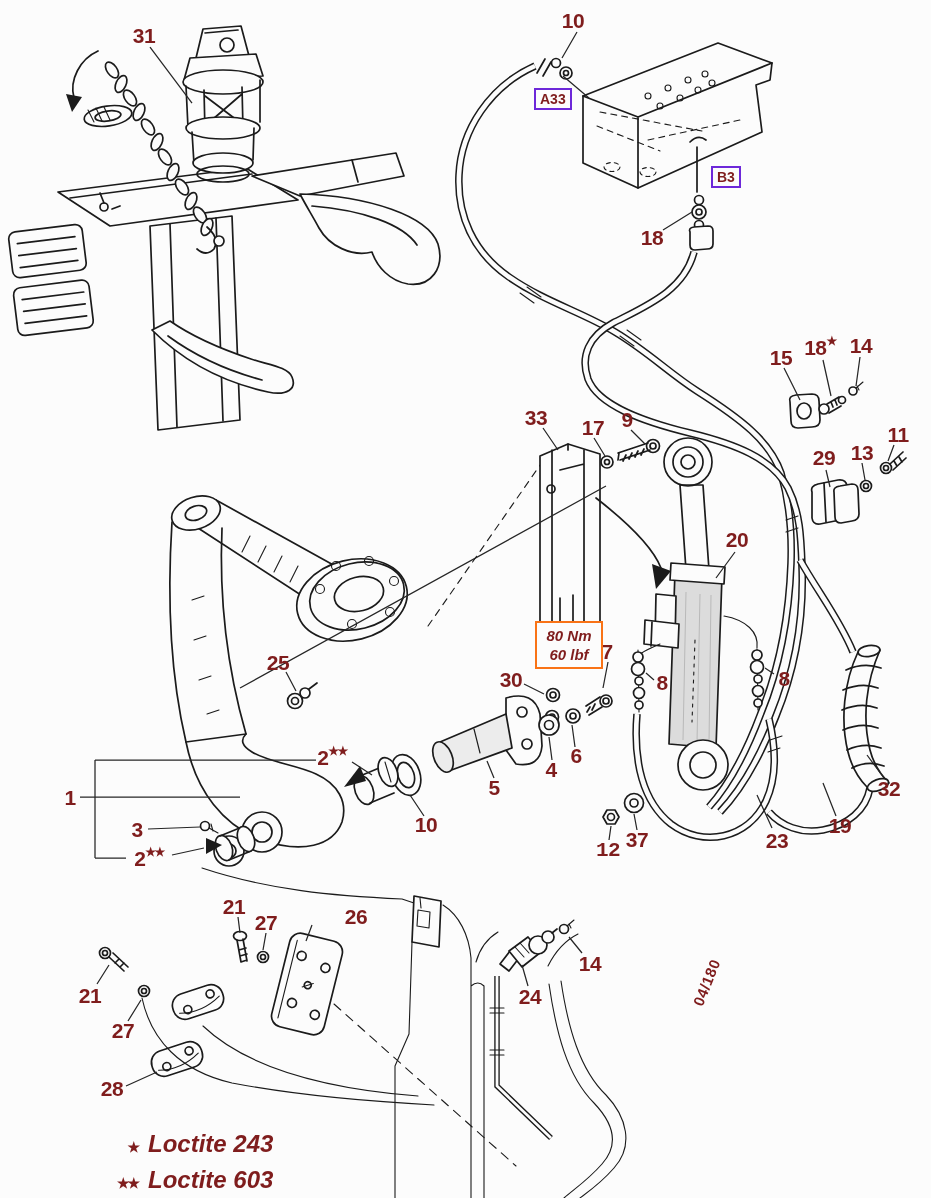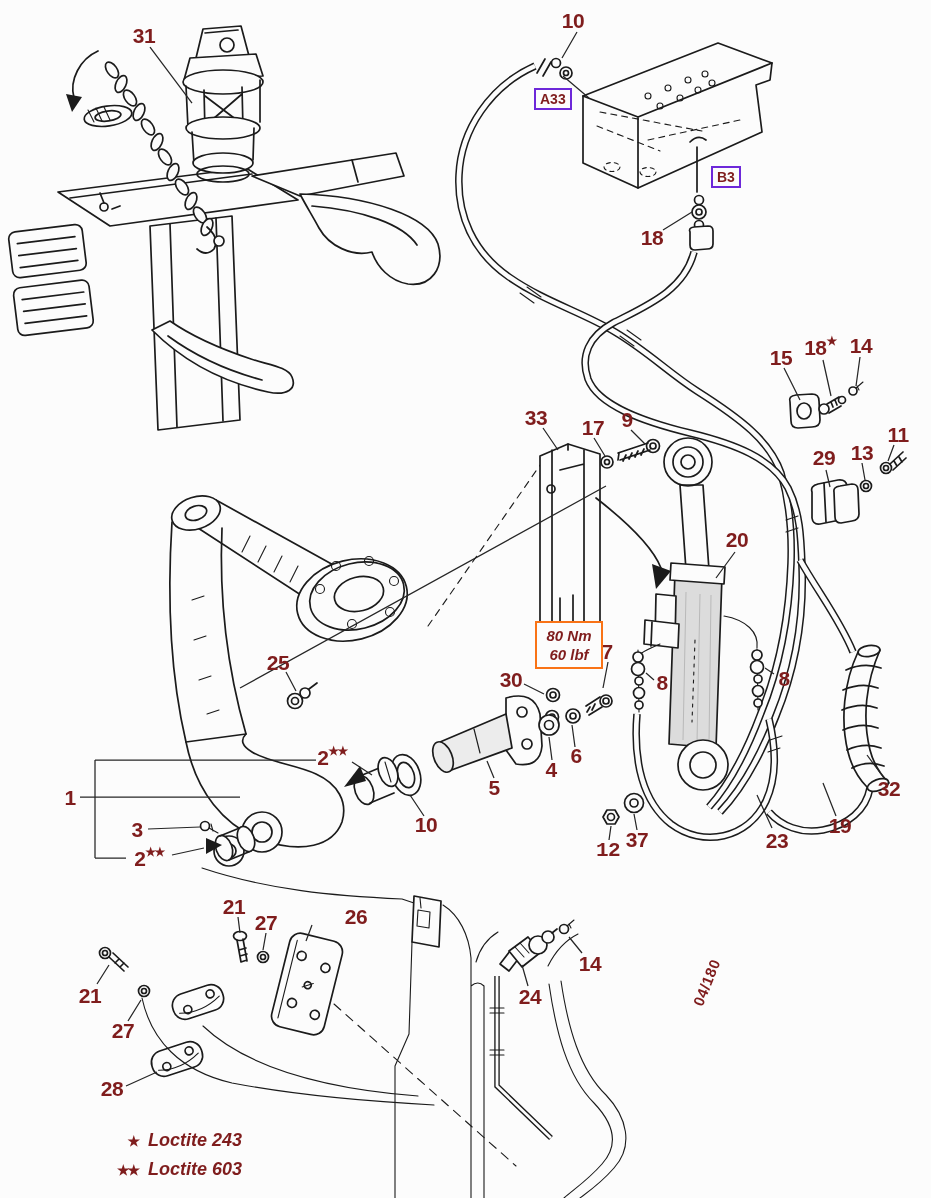"Loctite 243" .fn-text { font-size: 18px -> 24px }
